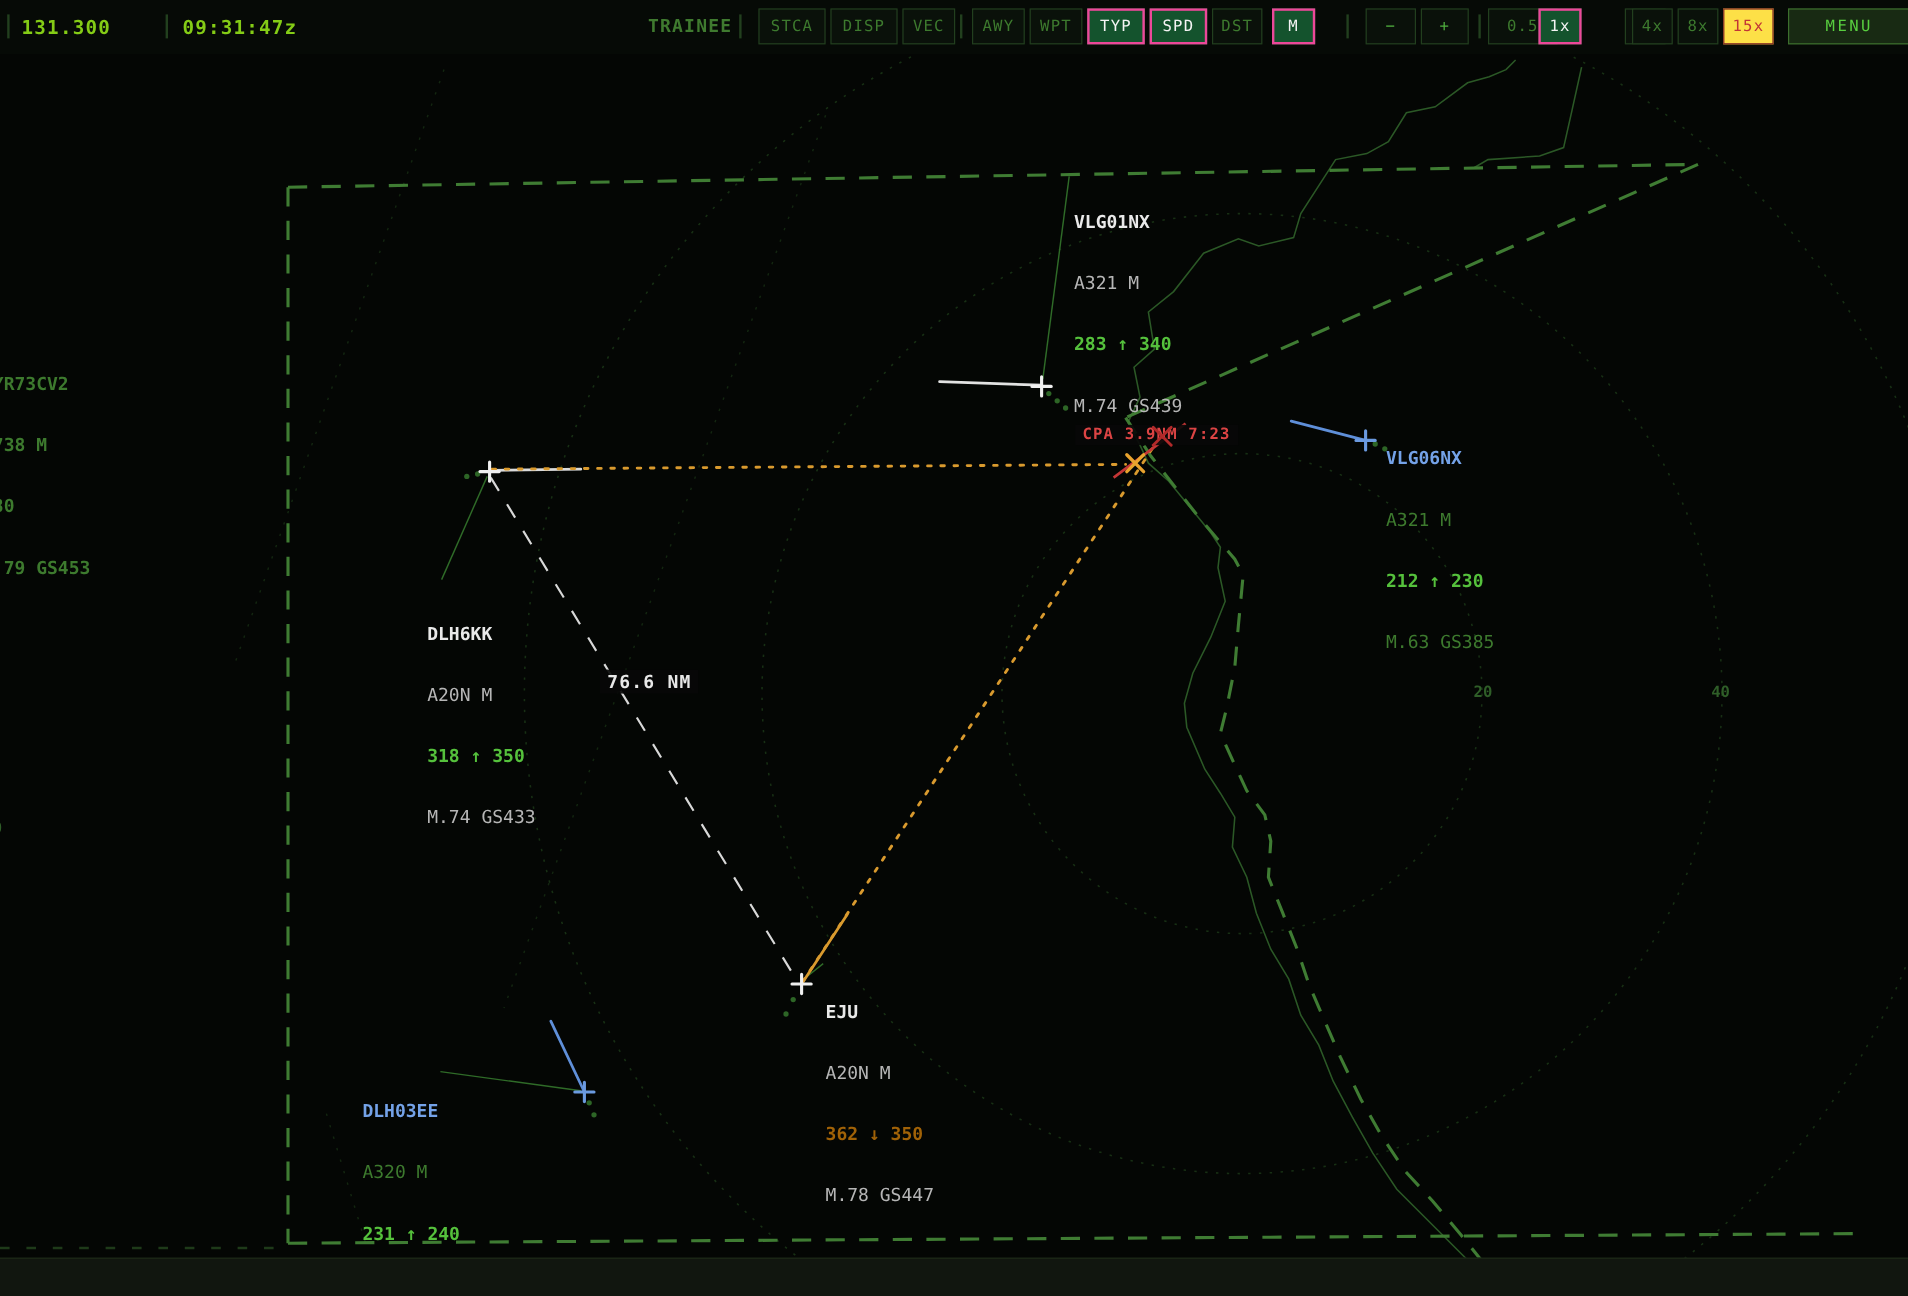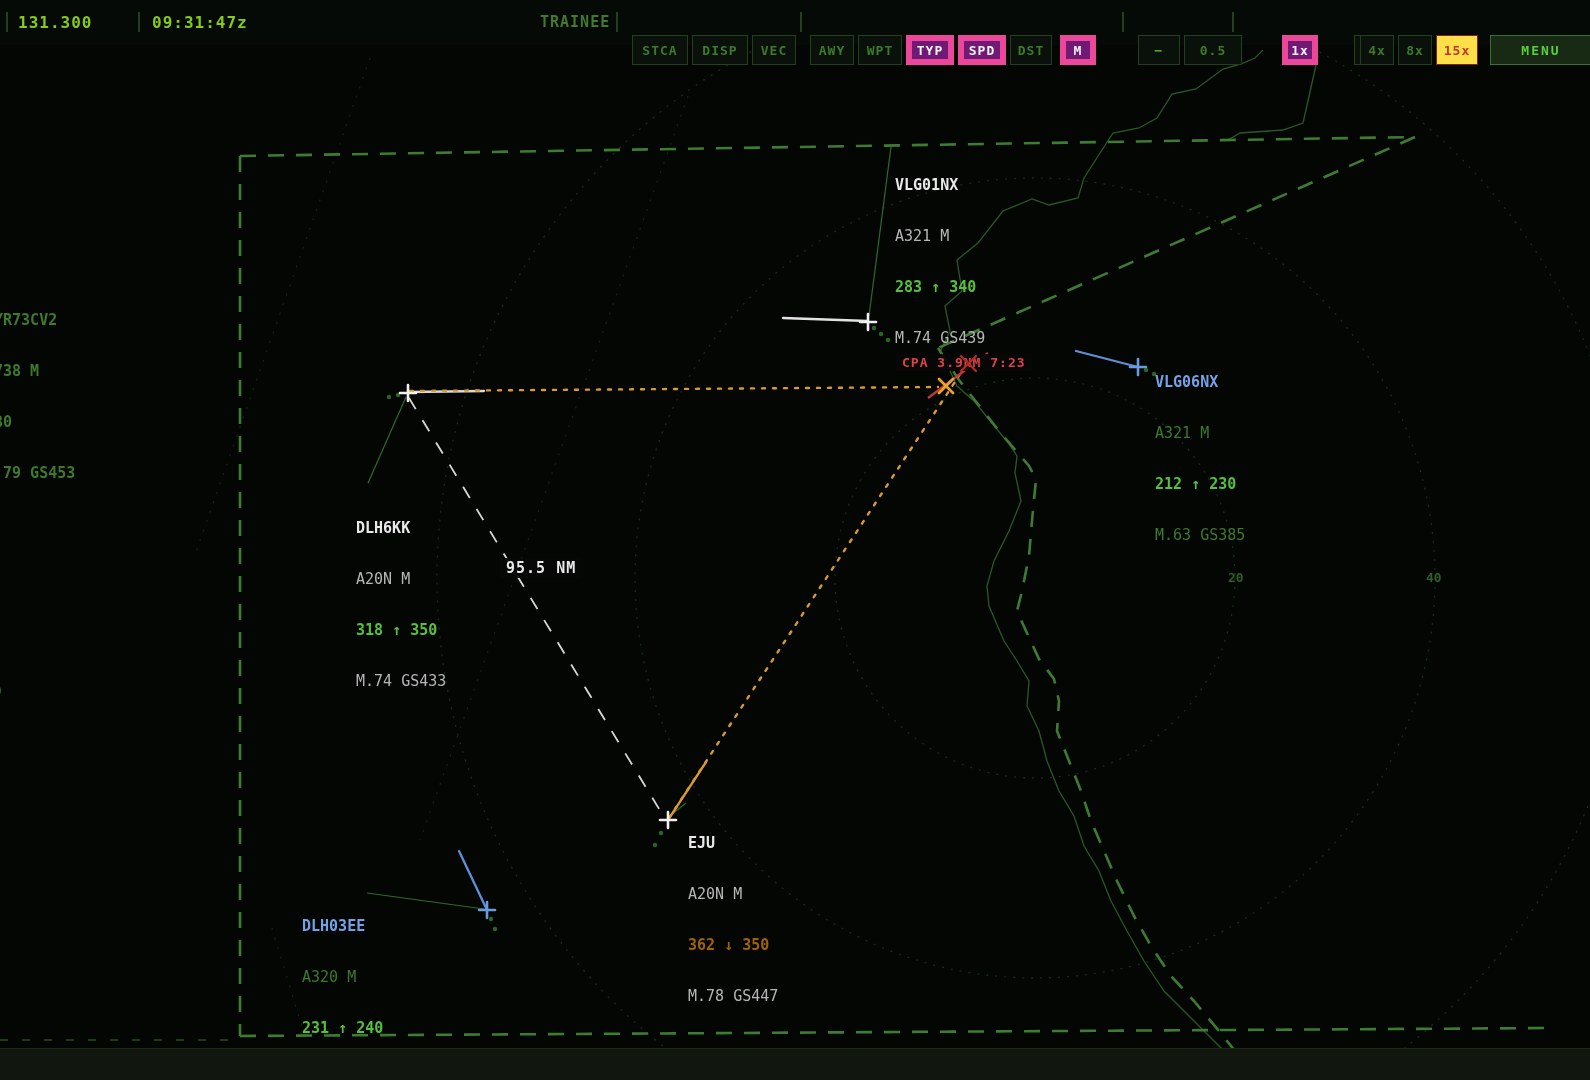"STCA" .tbtn { font-weight: bold -> normal; margin-top: 28px -> none }
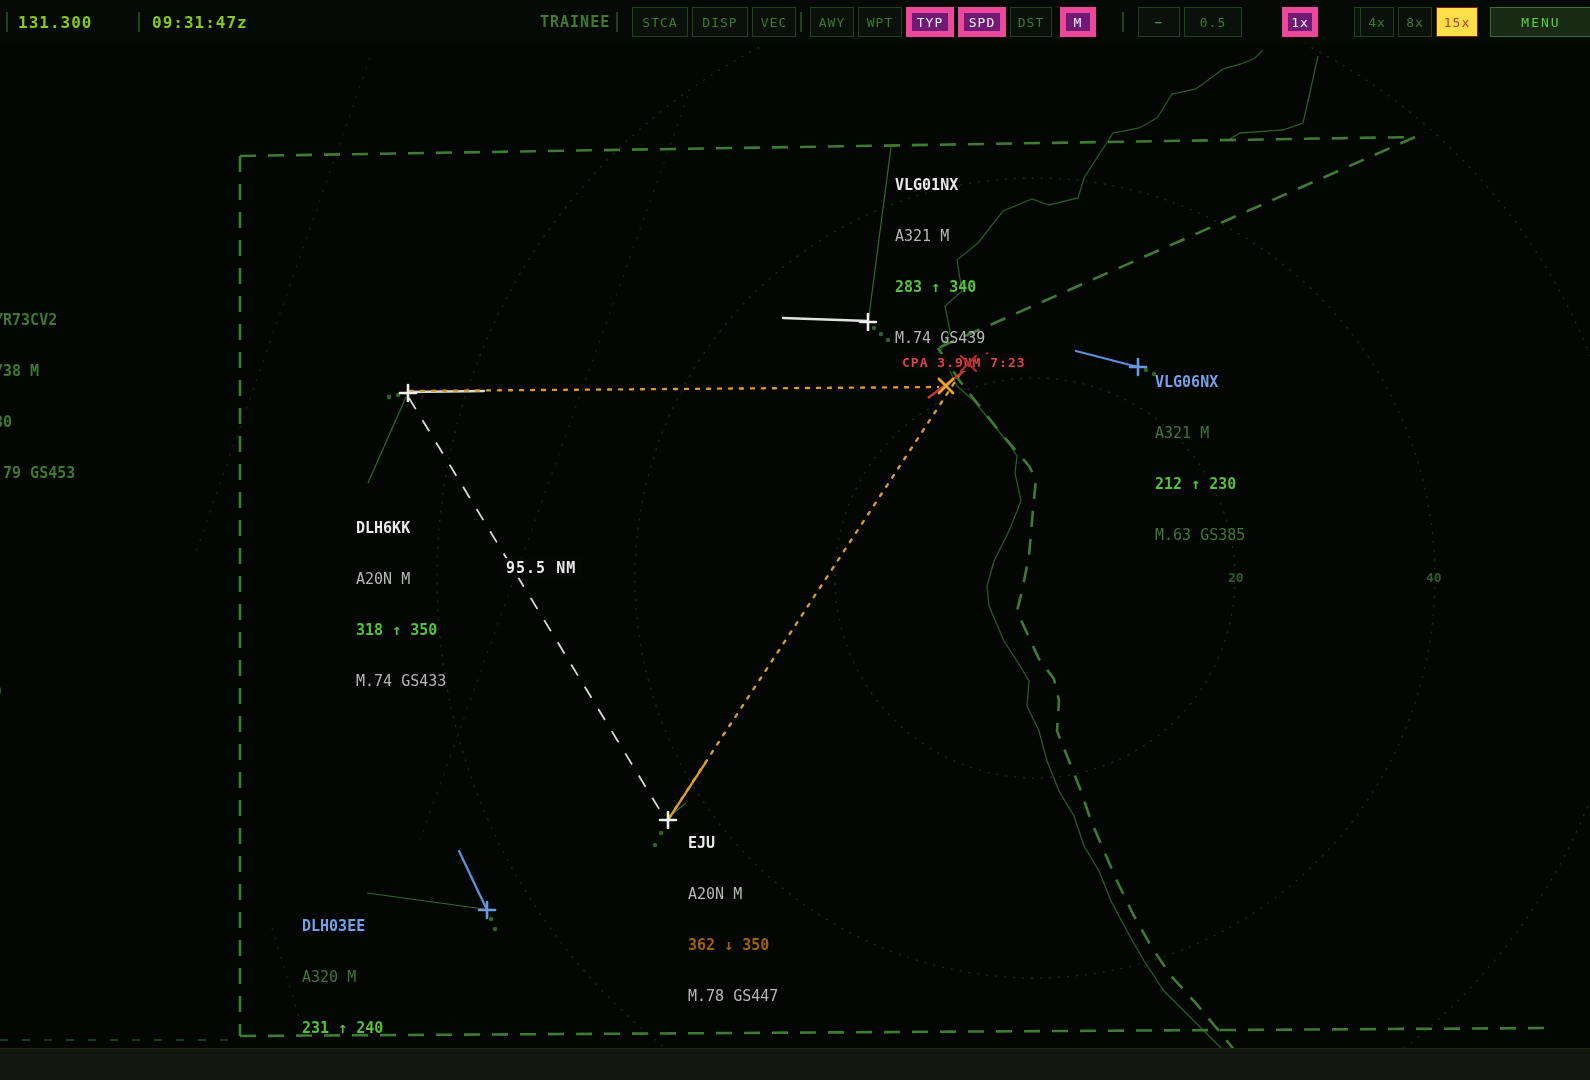"TYP" .tbtn.on { background: #701a75 -> #14532d; border: 6px solid #ec4899 -> 2px solid #ec4899 }
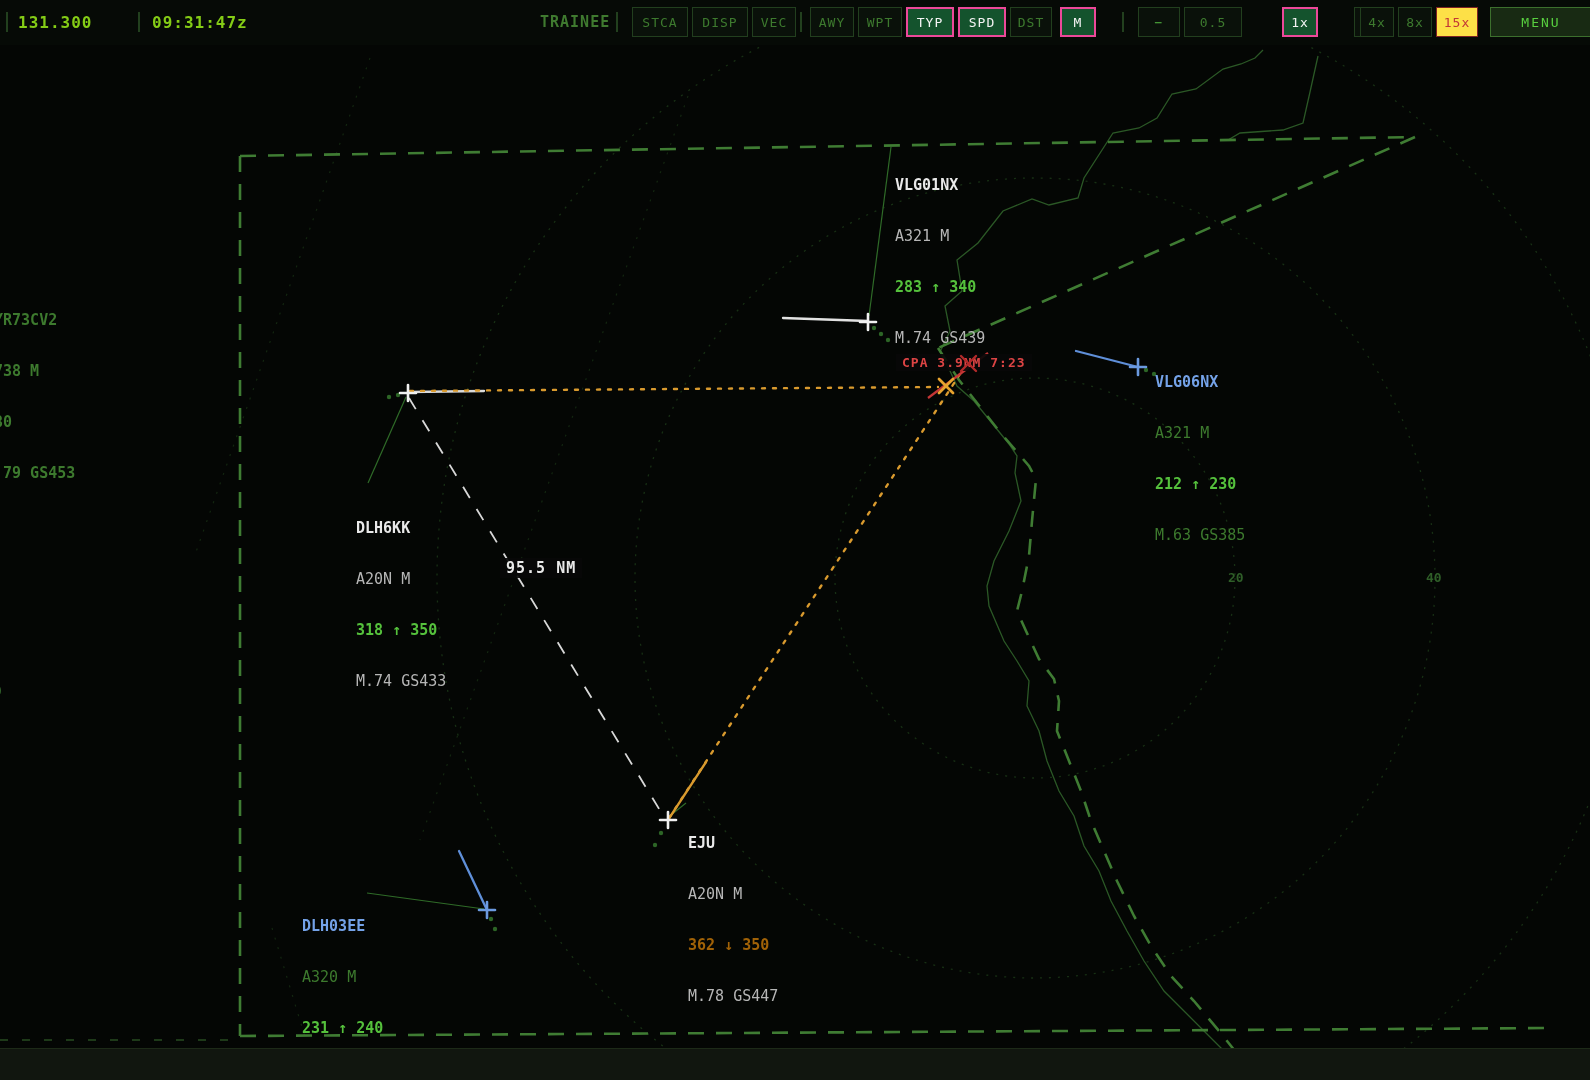"0.5" div.tbtn { left: 1184px -> 1240px }
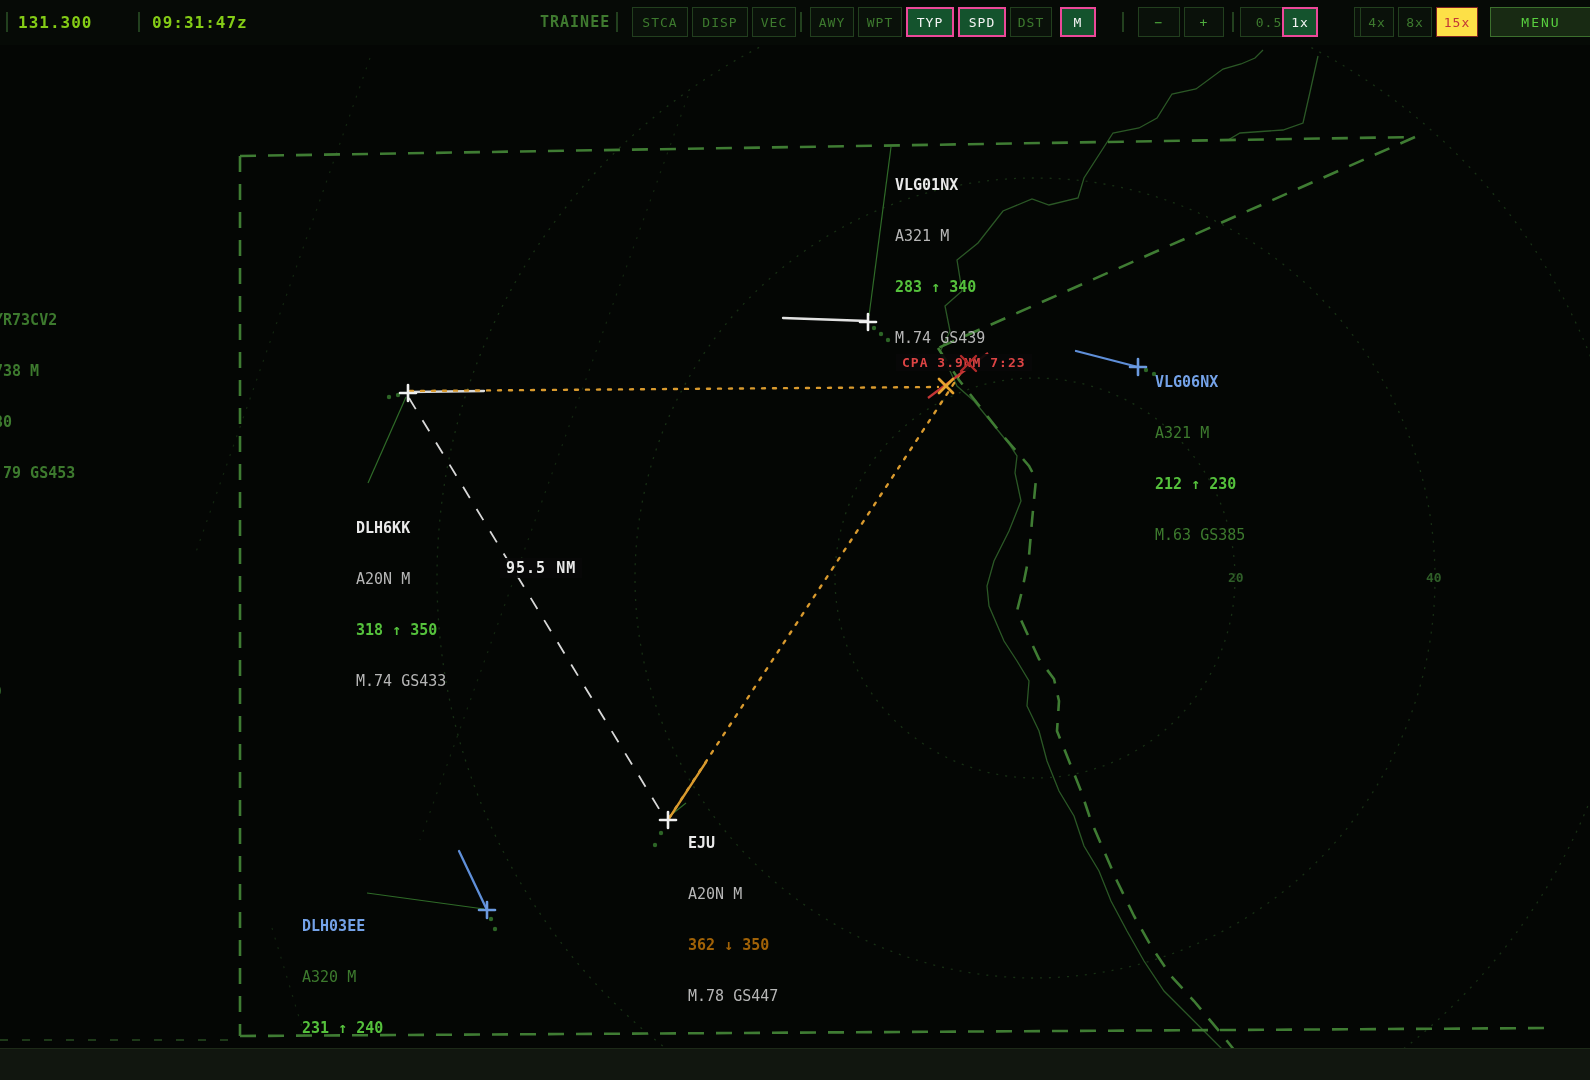"95.5 NM" div.overlay-label { text: 95.5 -> 76.6 }
